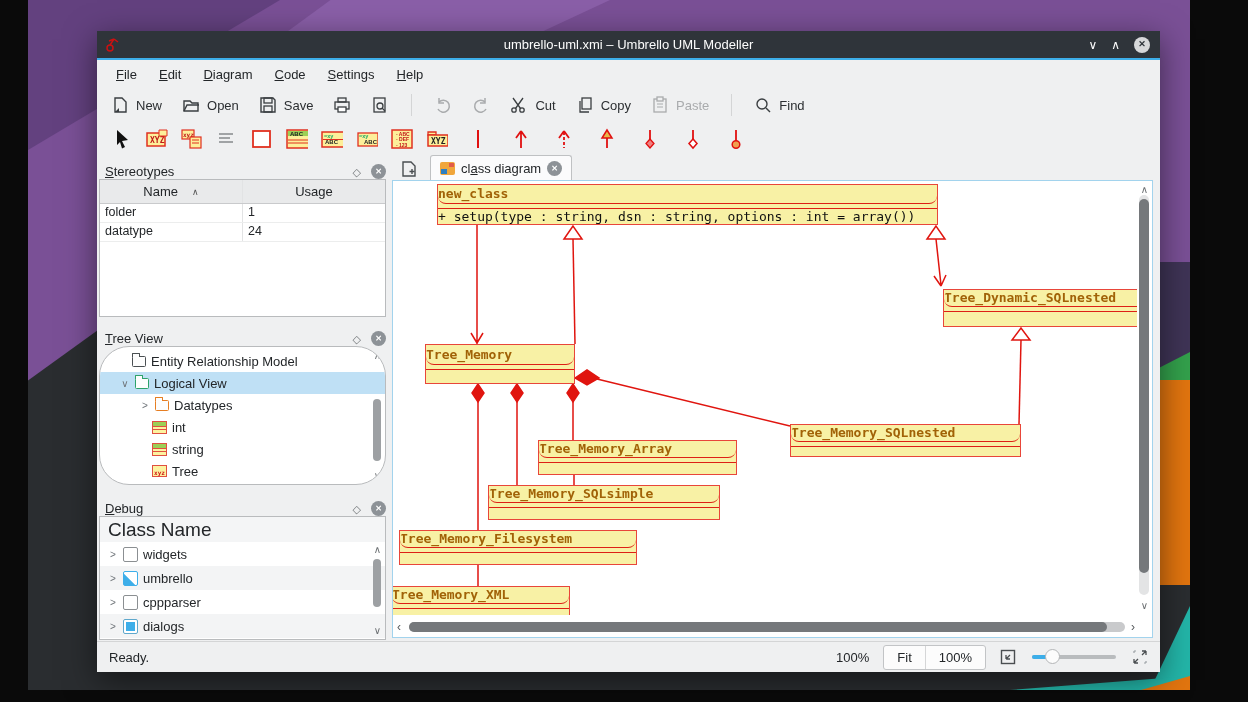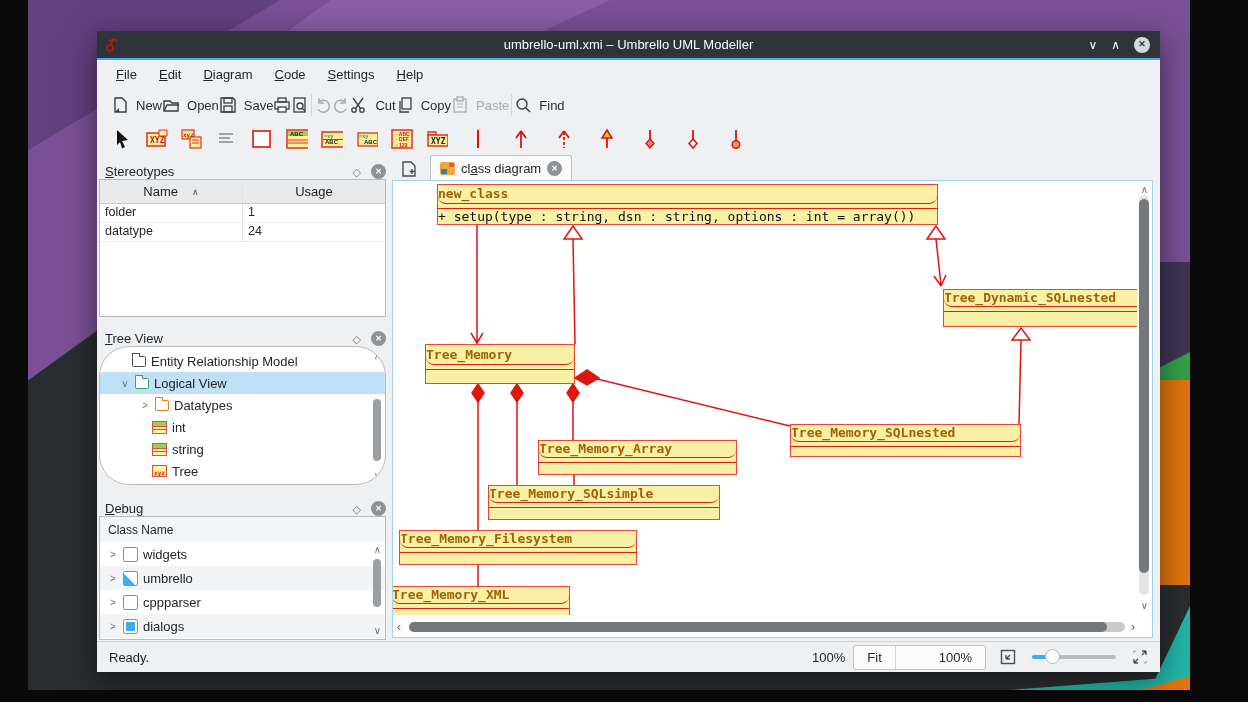"New" #toolbar { gap: none -> 20px }
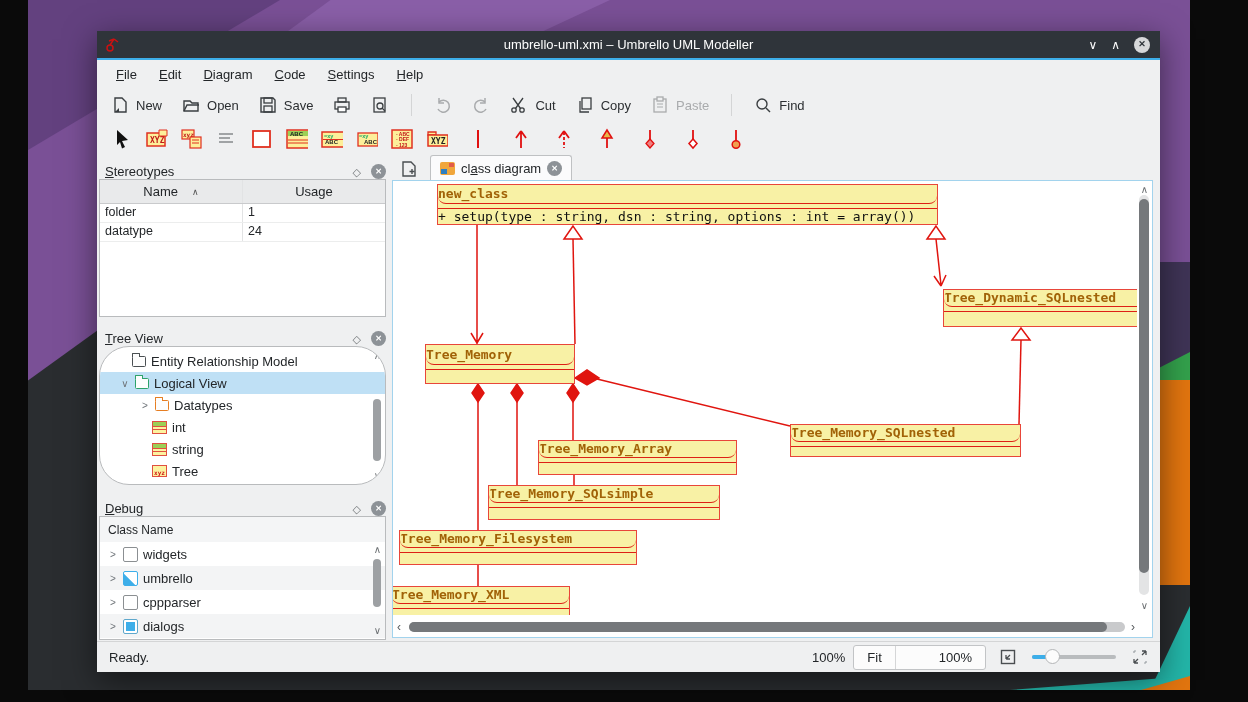"Class Name" div { font-size: 12px -> 19px }
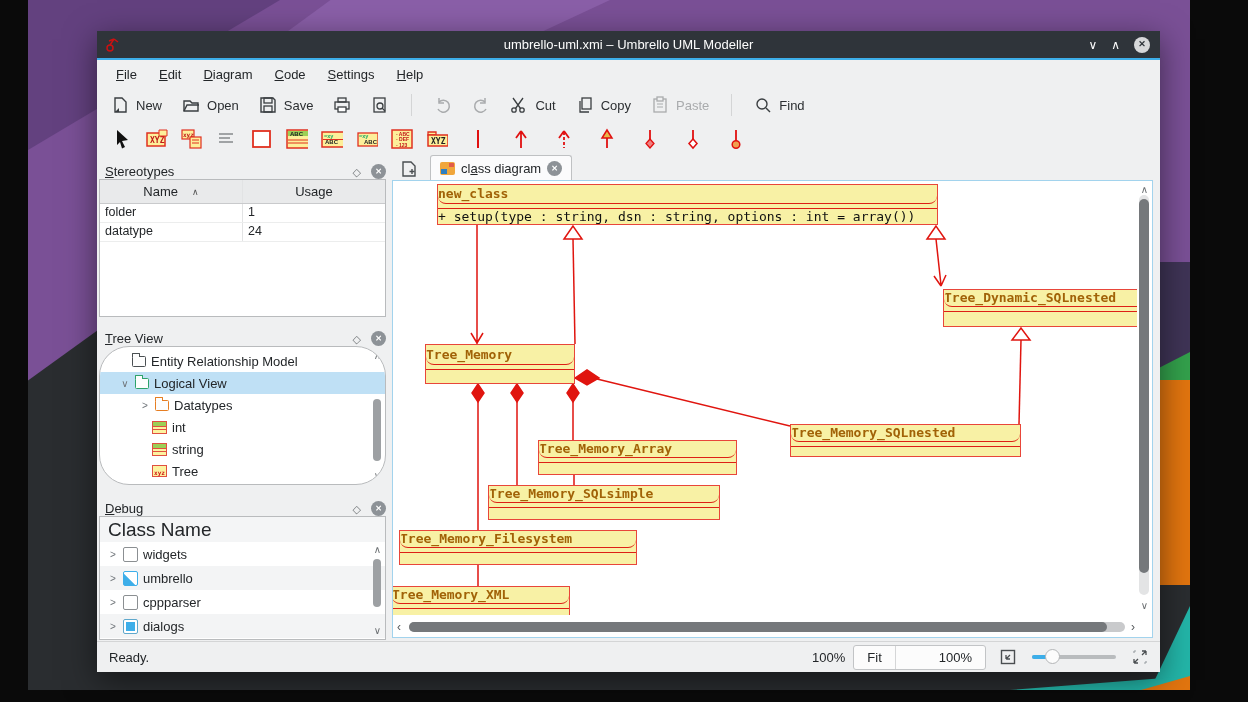"Fit" .zoombtns { gap: 30px -> none; margin: 0 14px 0 8px -> 0 14px 0 14px }
